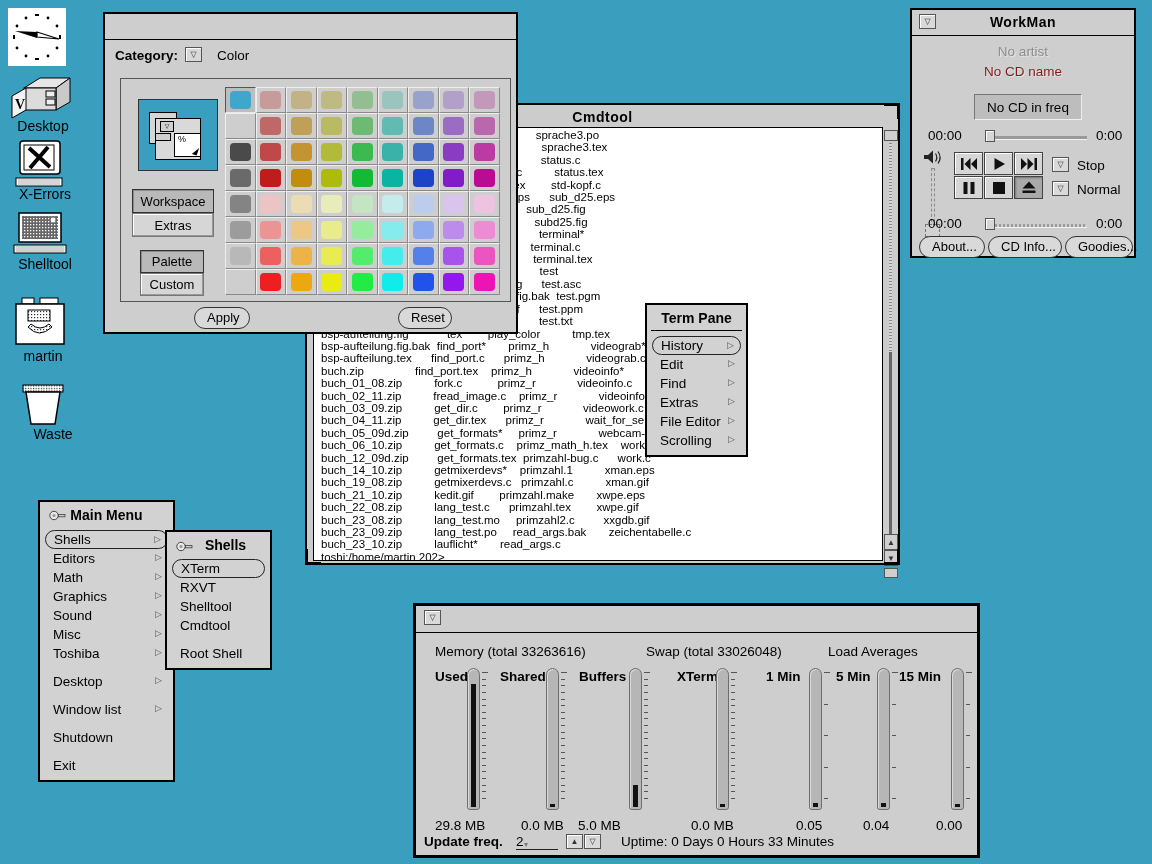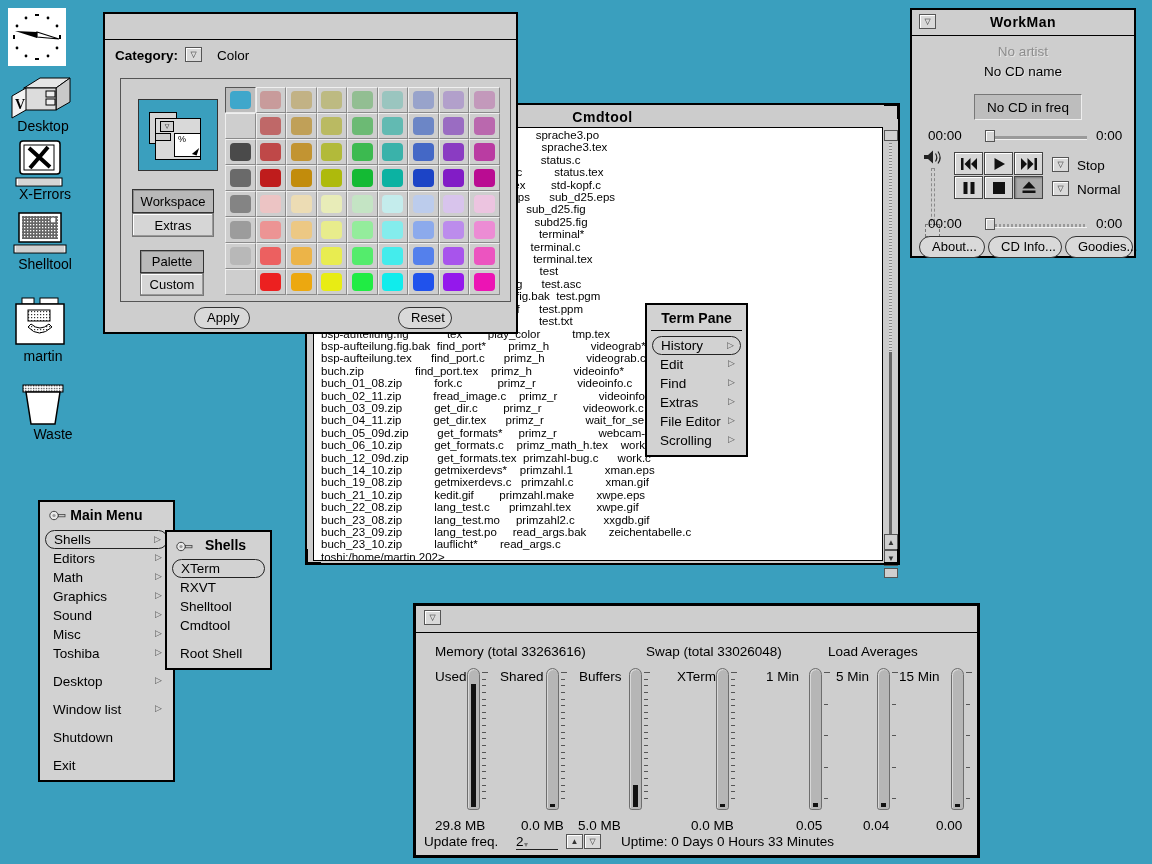"No CD name" div { color: #000000 -> #7f1d1d }
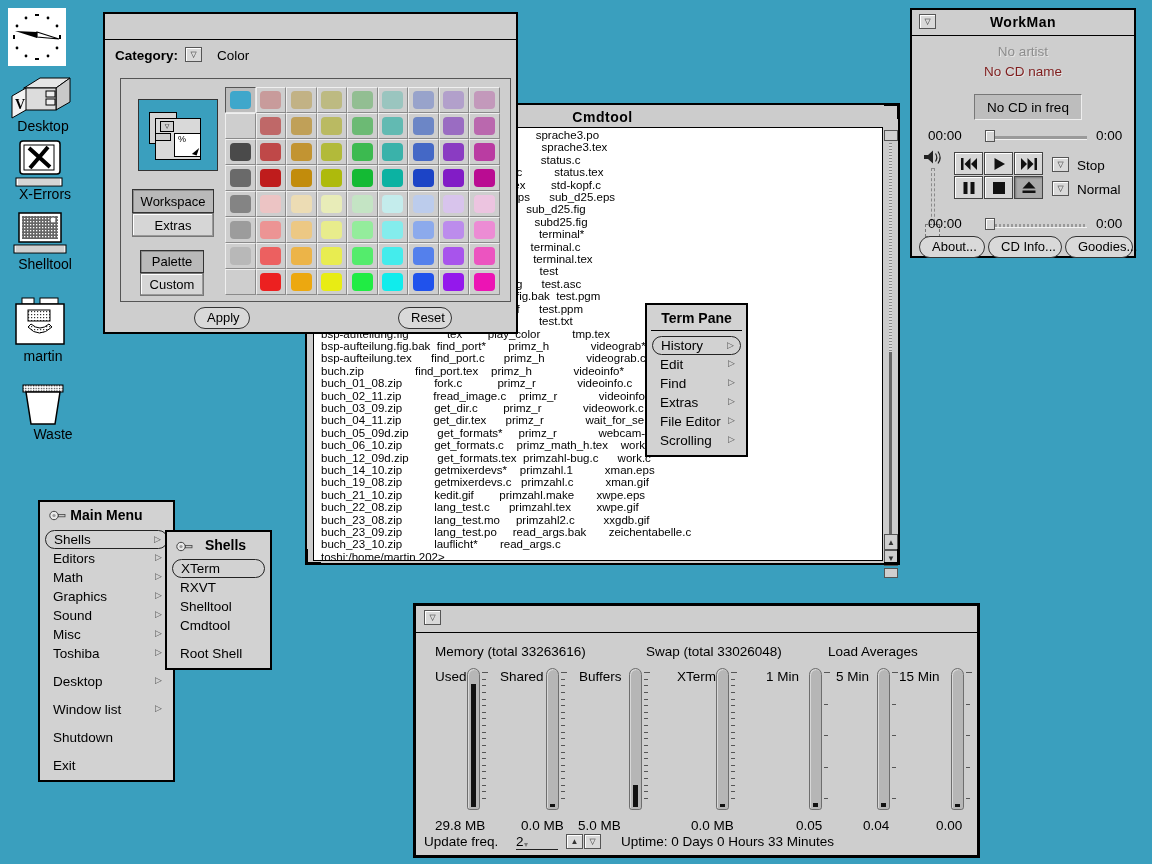"Used" .glabel { font-weight: normal -> bold }
